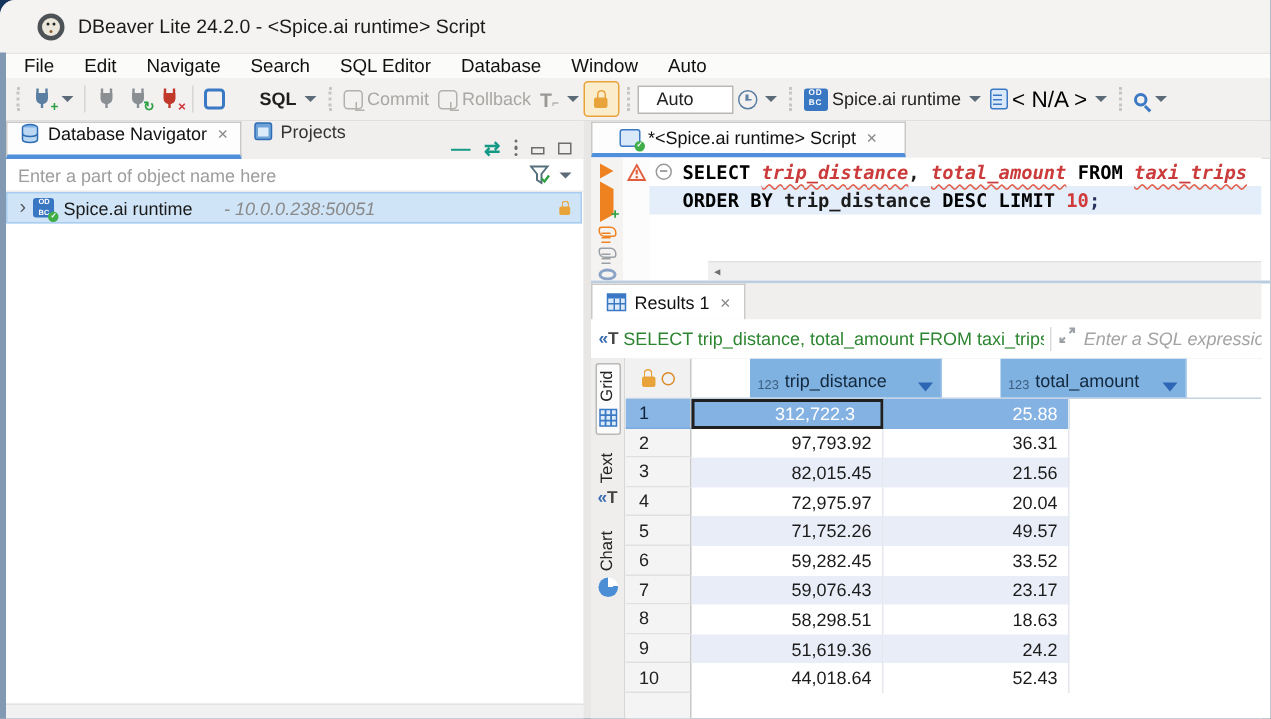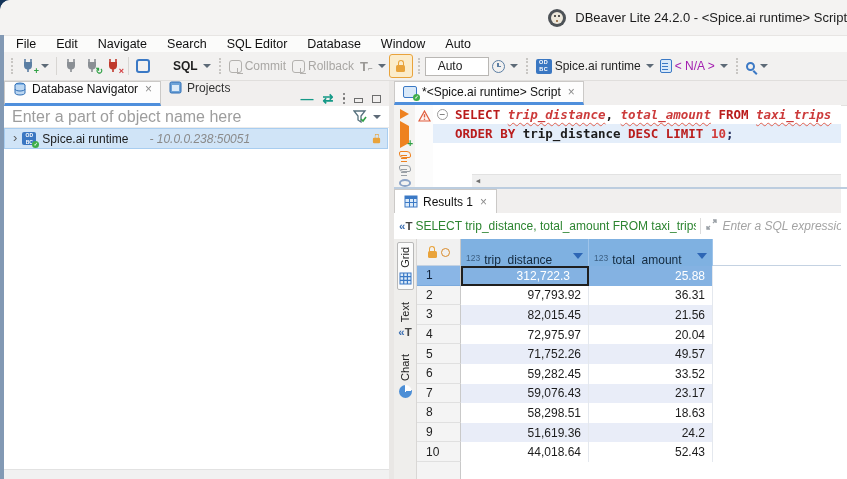"DBeaver Lite 24.2.0 - <Spice.ai" .titlebar { justify-content: flex-end -> none }
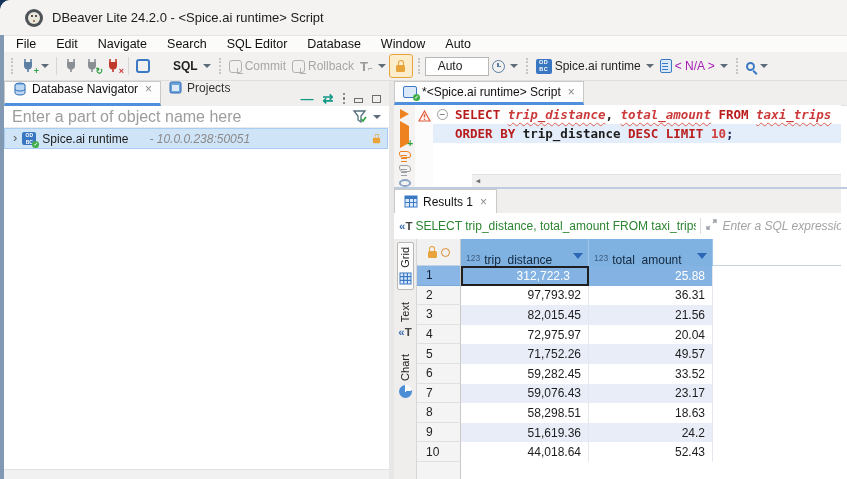"< N/A >" span { color: #a21caf -> #000000; font-size: 12px -> 15px }
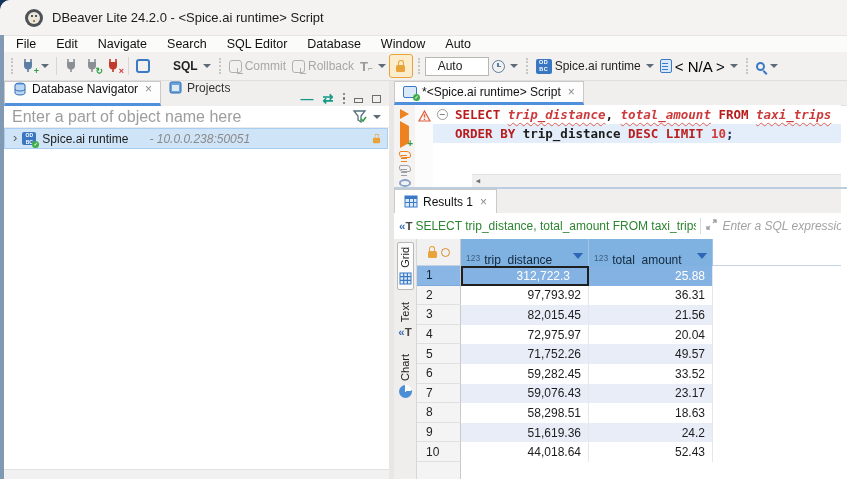"*<Spice.ai runtime> Script" .ed-tab { padding: 0 8px -> 0 18px }
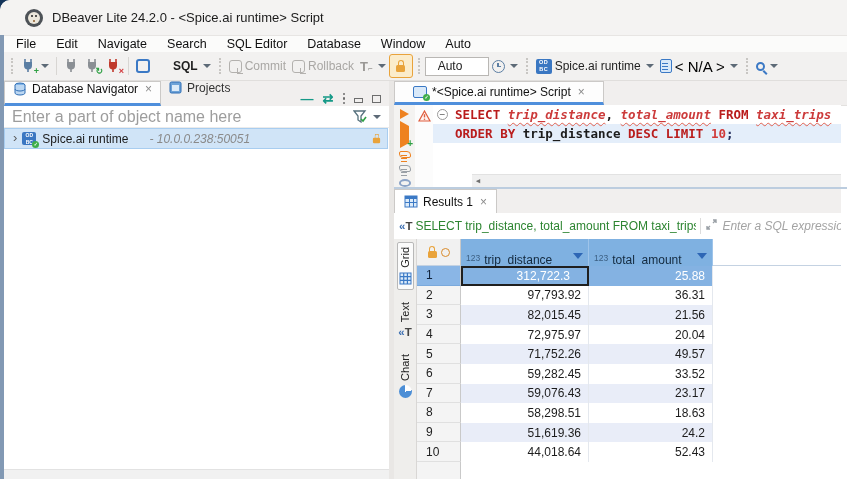"Enter a part of object" .filterph { font-size: 16px -> 12px }
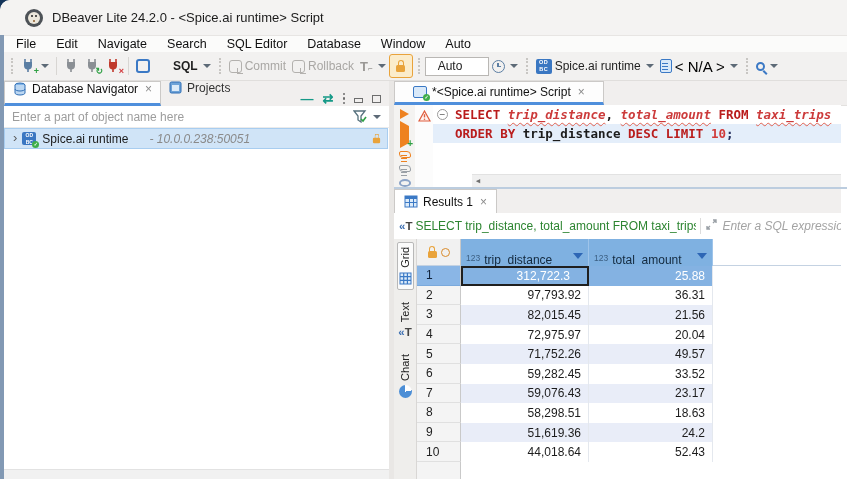"SELECT" .tk-kw { color: #b91c1c -> #000000 }
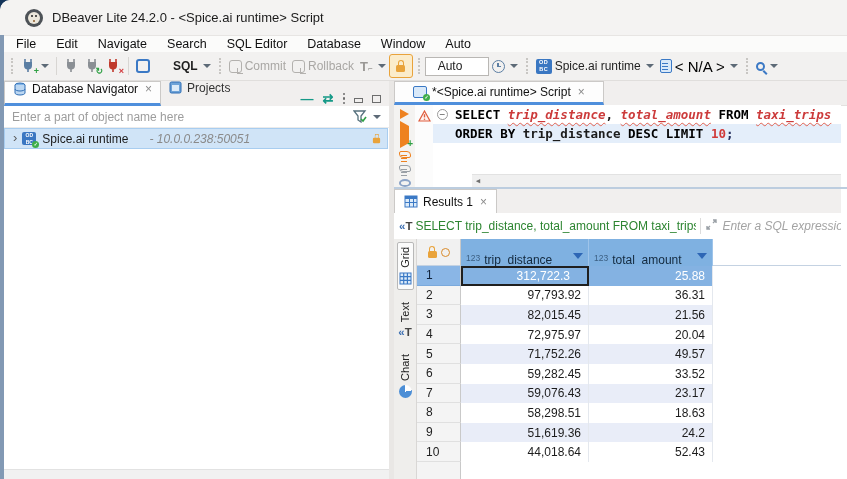"123" .hcell { align-items: flex-start -> flex-end; margin-left: none -> 39px; padding: 14px 5px -> 4px 5px }
